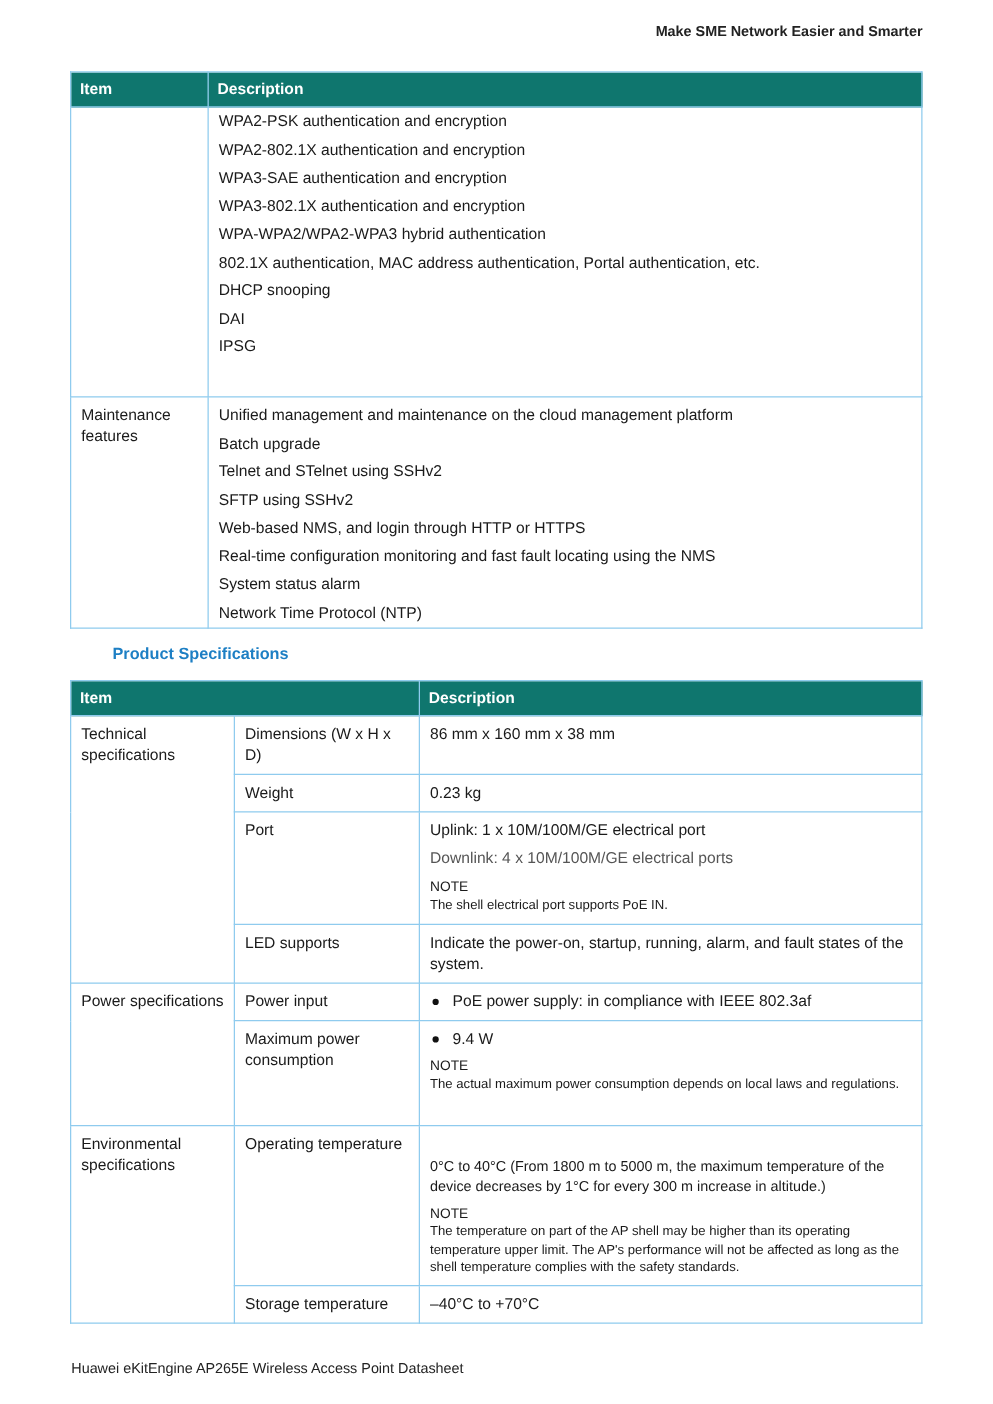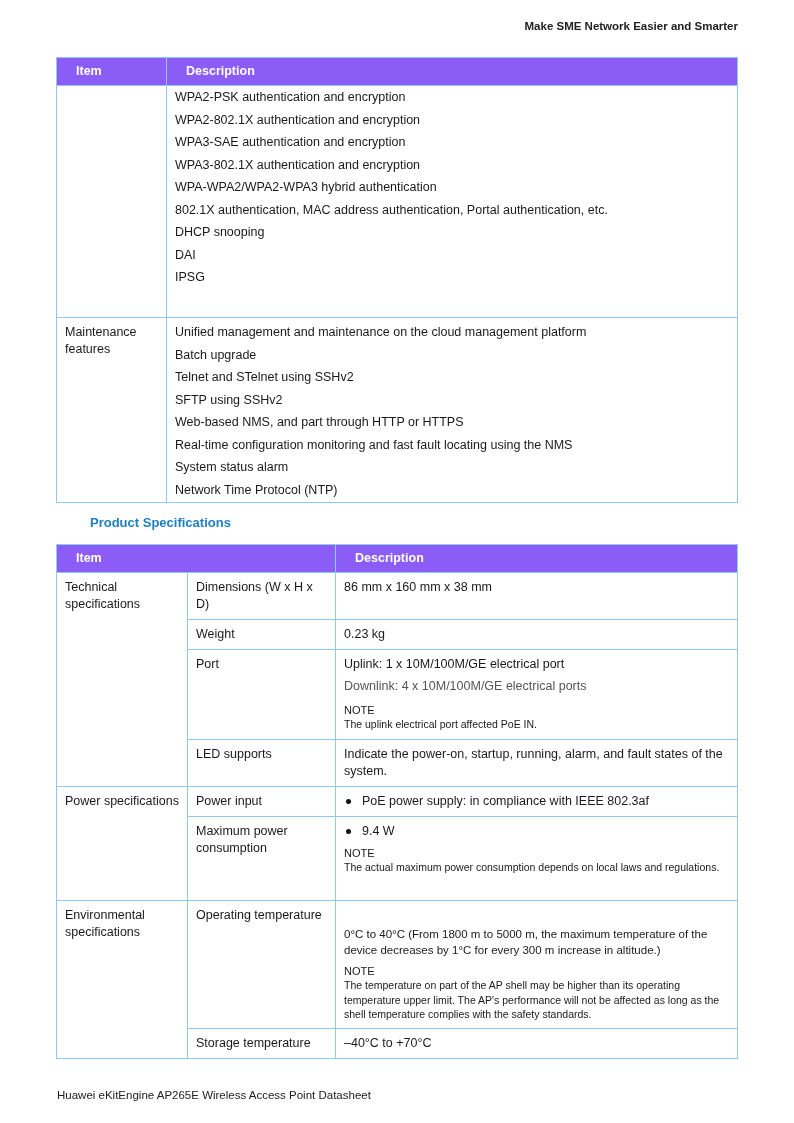"Item" th { background: #8b5cf6 -> #0f766e; padding: 6px 8px 0 19px -> 6px 8px 0 7px }
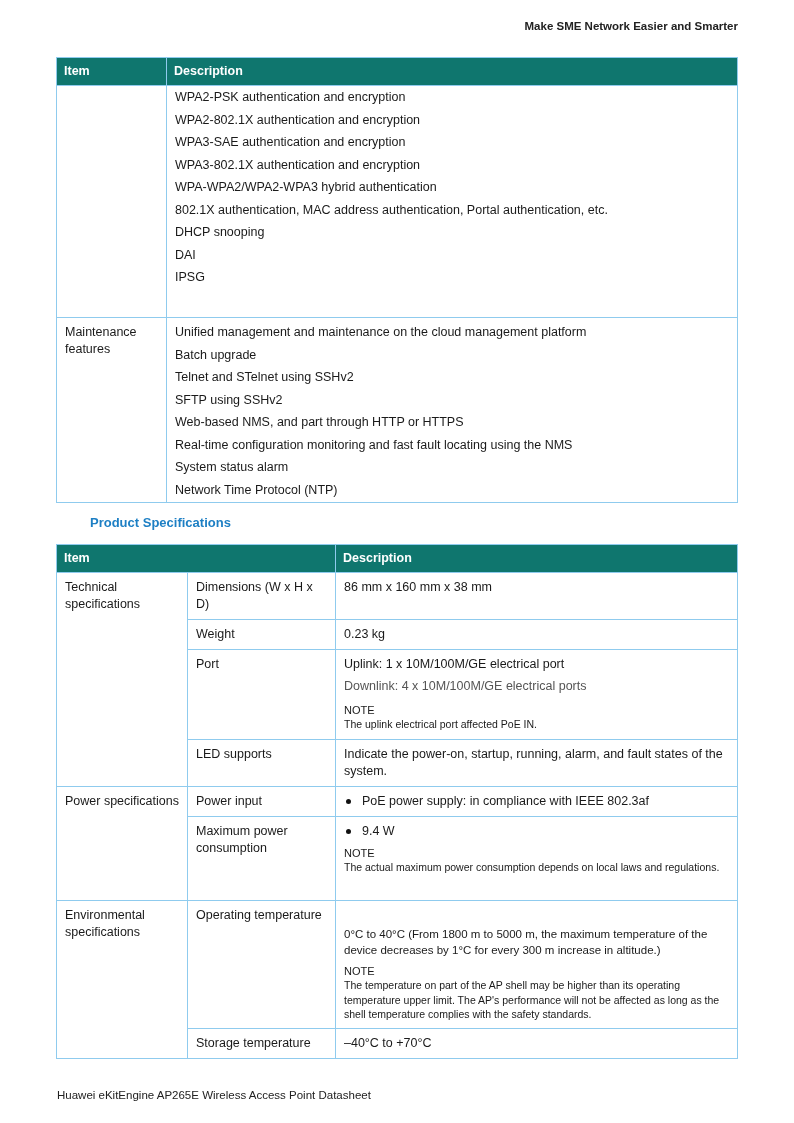"Web-based NMS, and part through" span.line { text: part -> login }
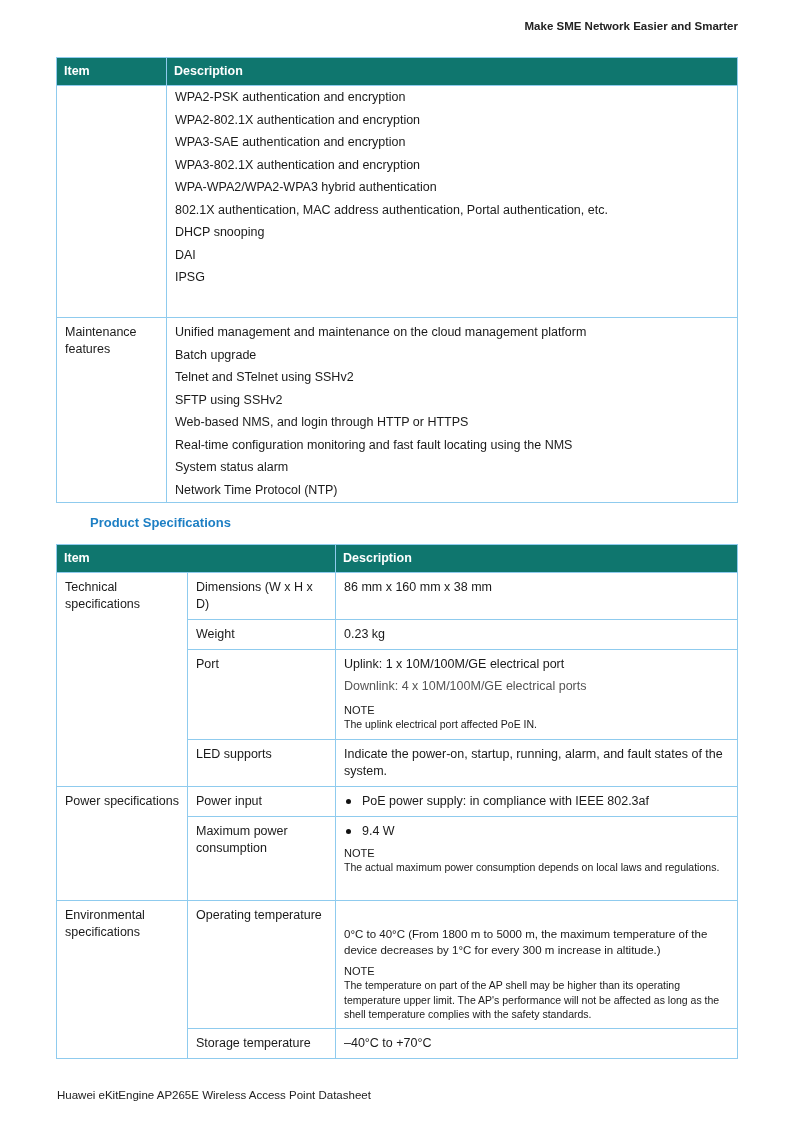"The uplink electrical port affected" span.note-text { text: uplink electrical port affected -> shell electrical port supports }
